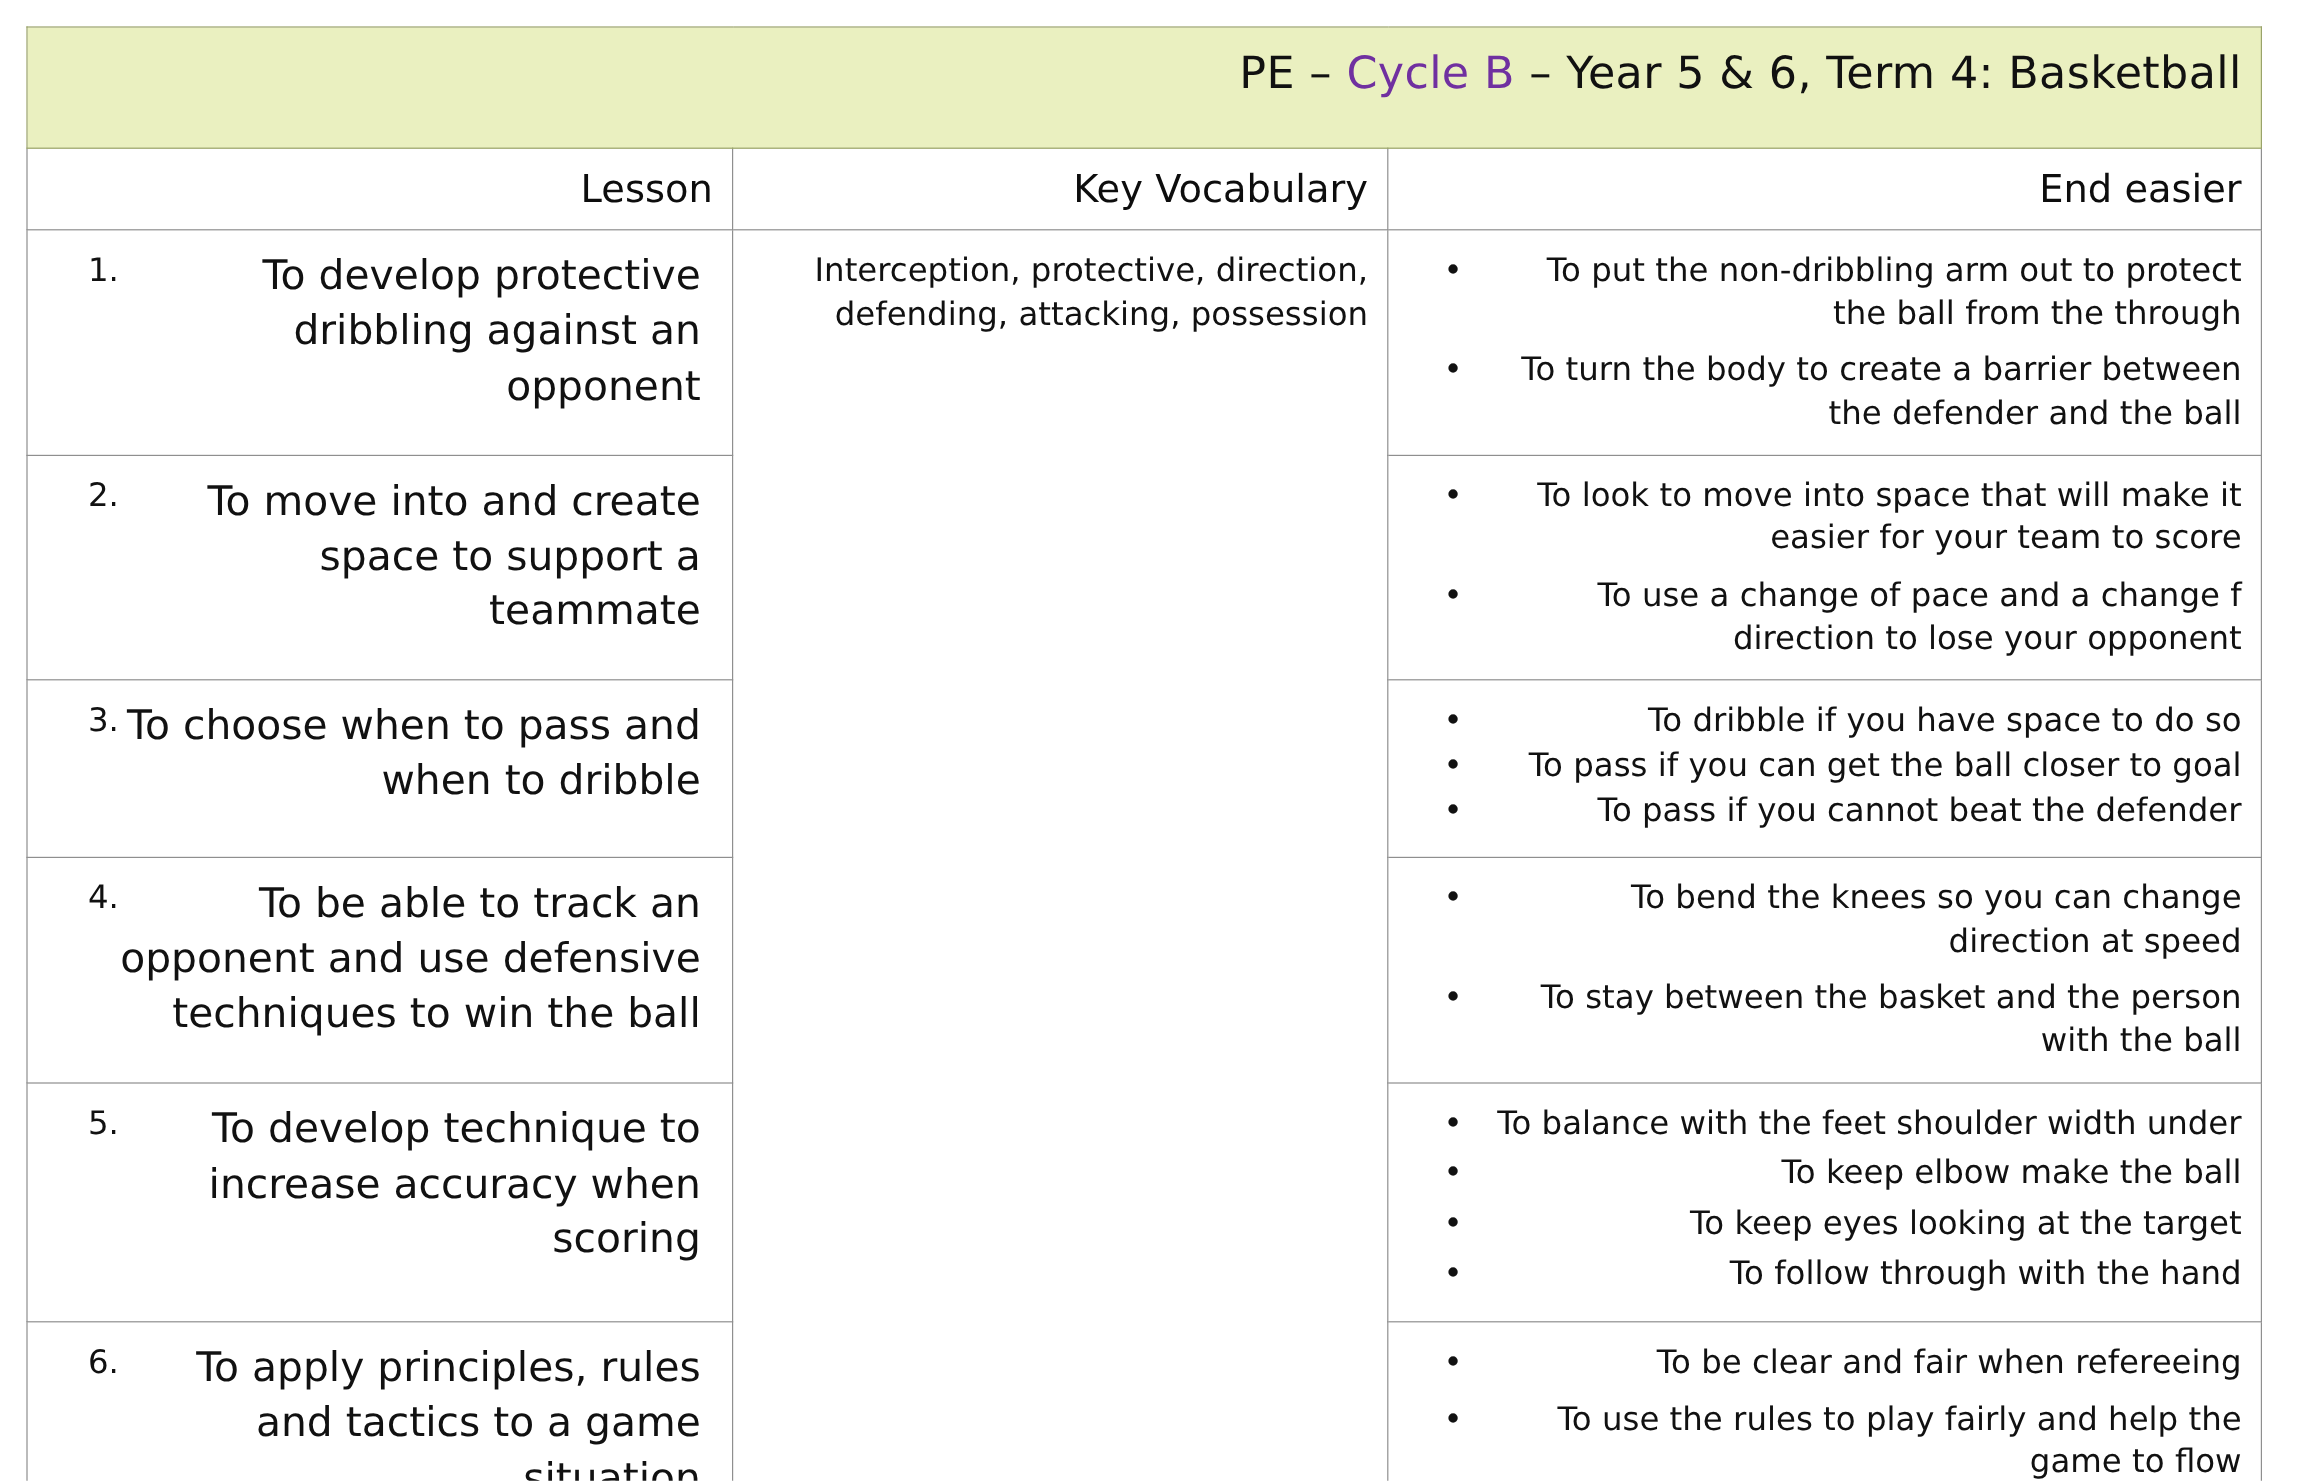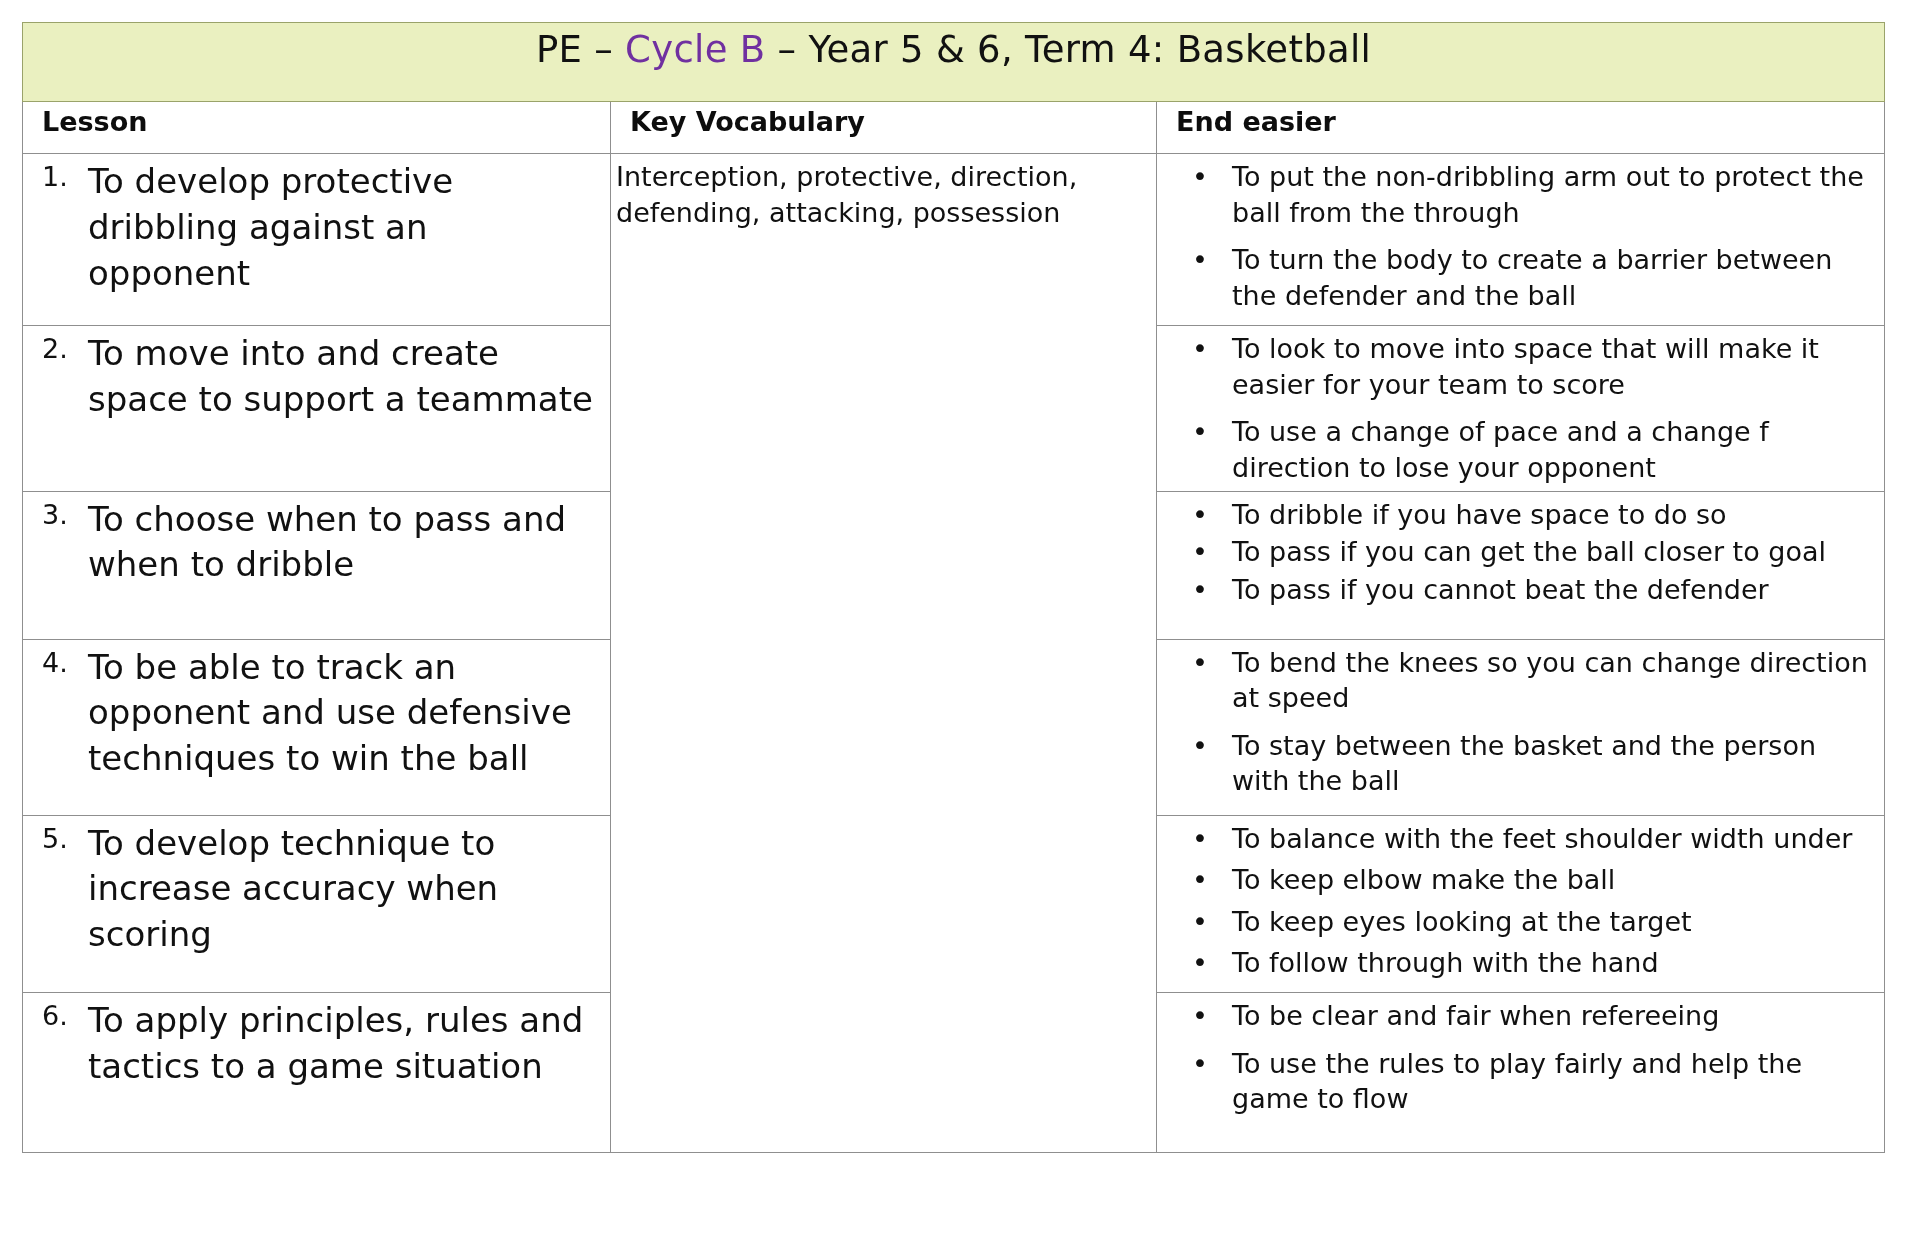"PE – Cycle B –" table.plan td, table.plan th { padding: 5px -> 16px; text-align: none -> right }
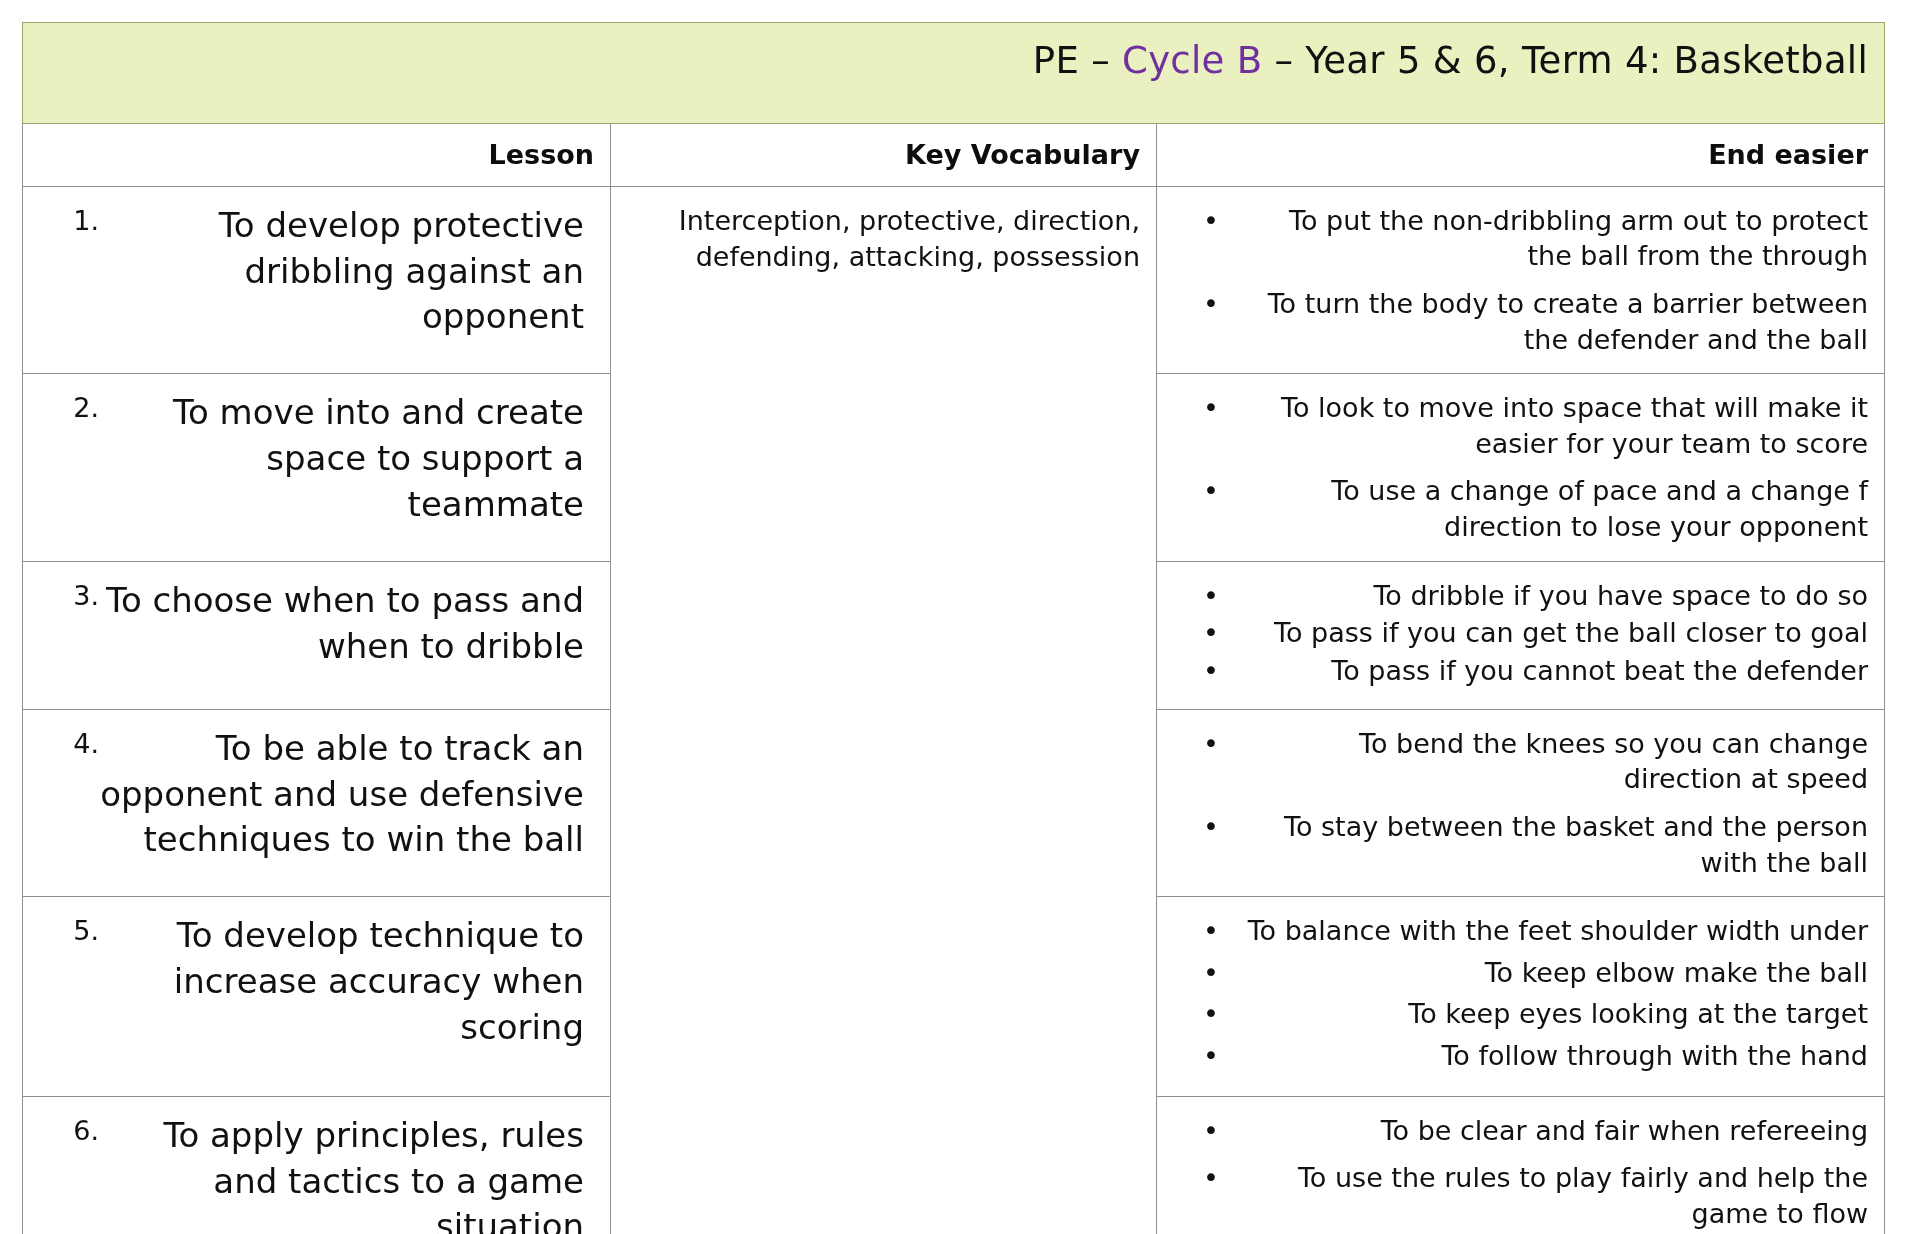"Lesson" .colhead-text { font-size: 27px -> 32px; font-weight: bold -> normal }
